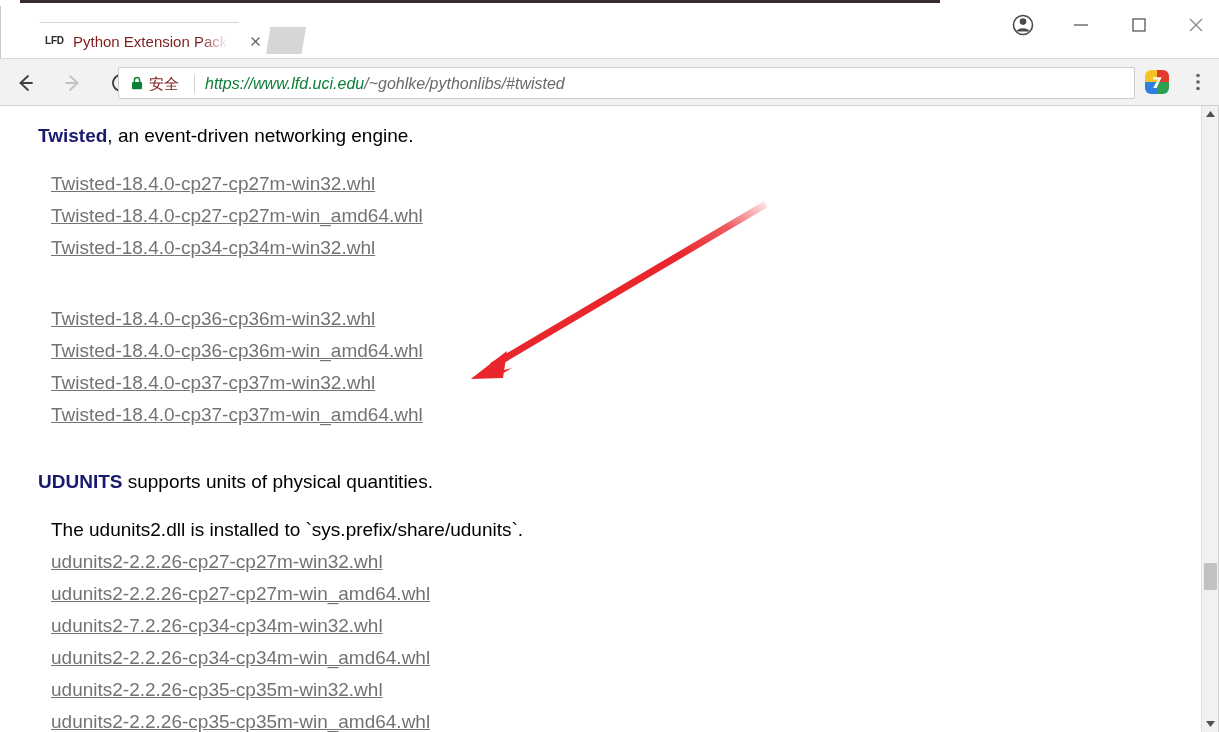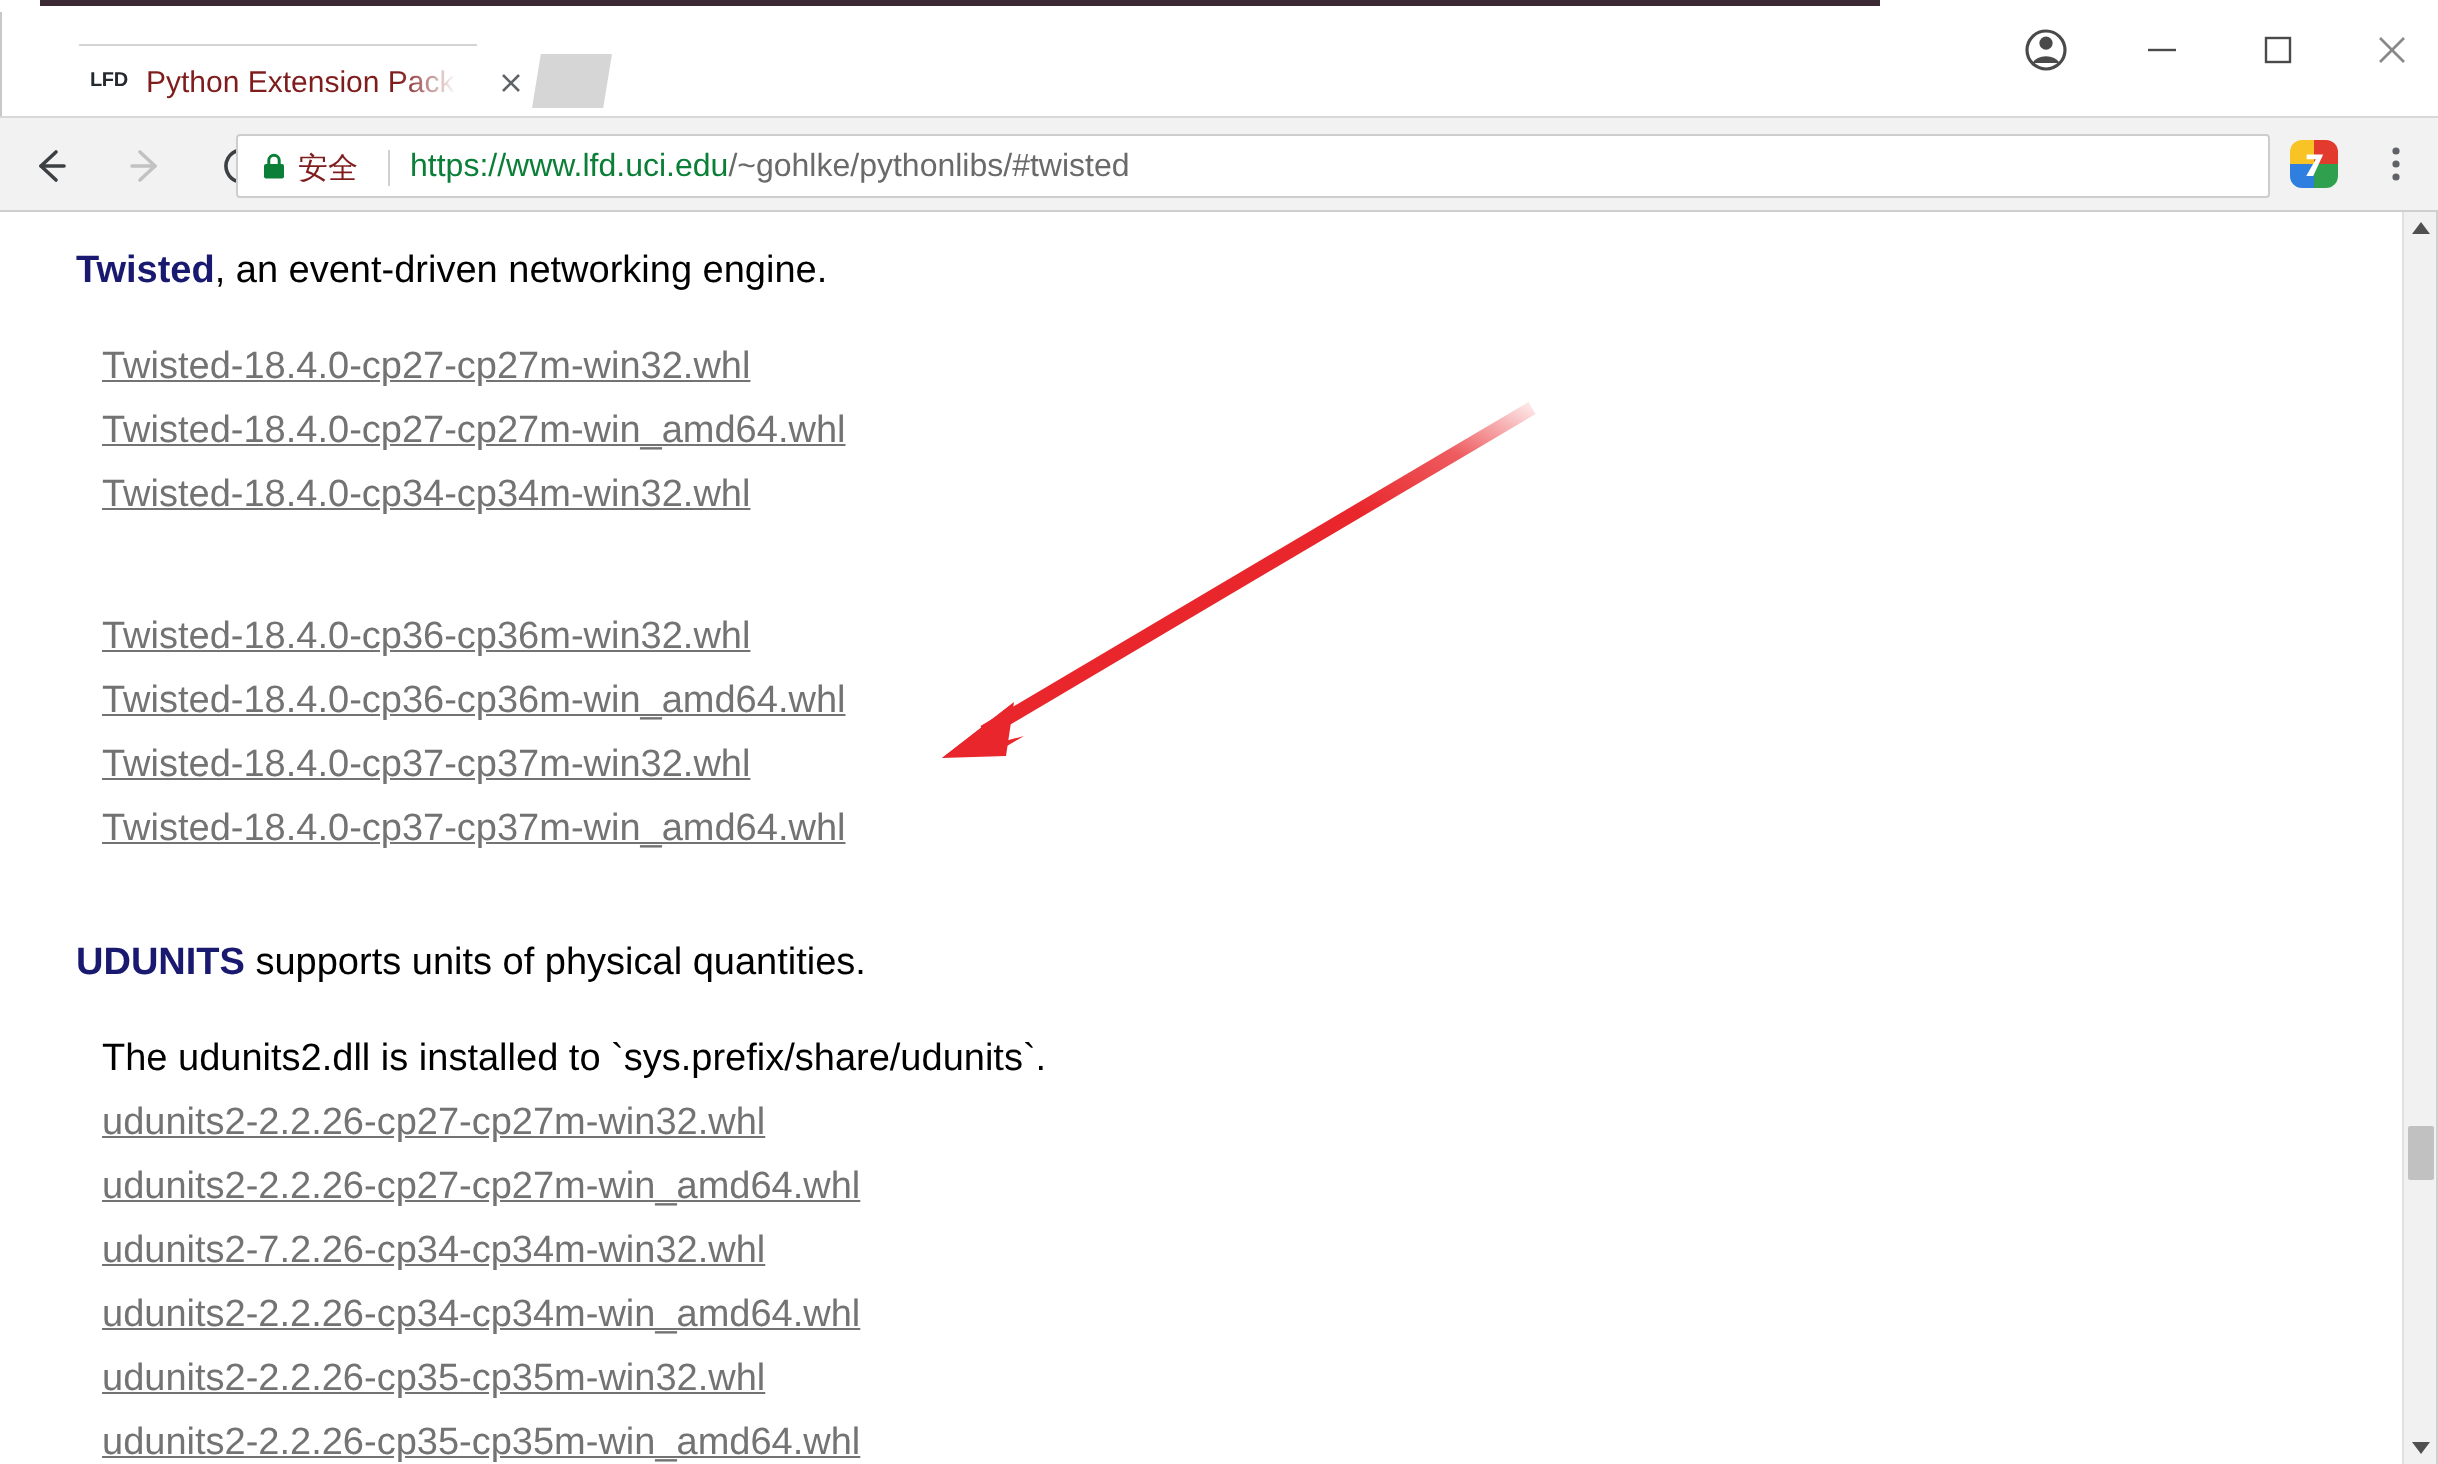"https://www.lfd.uci.edu/~gohlke/pythonli" #url-text { font-style: none -> italic }
